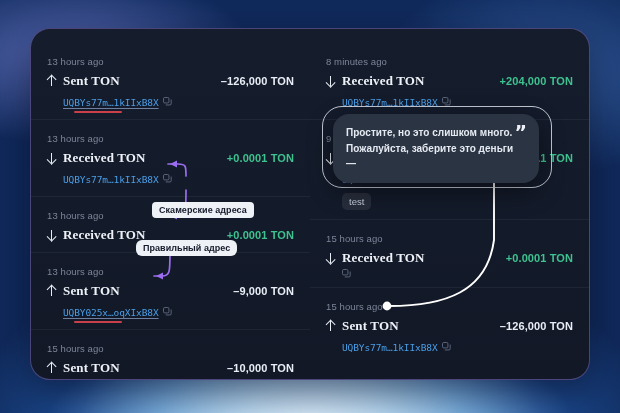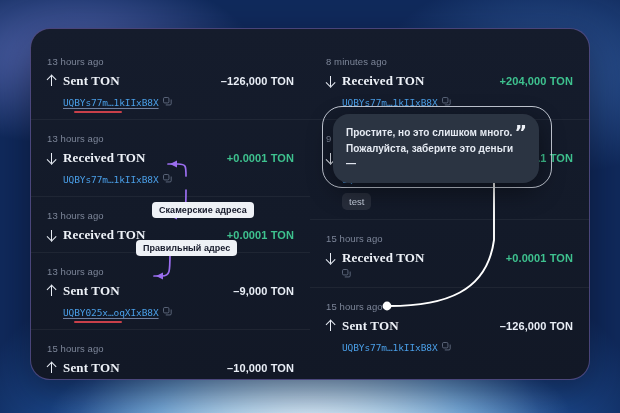"Правильный адрес" #anno-correct { border-radius: none -> 6px }
